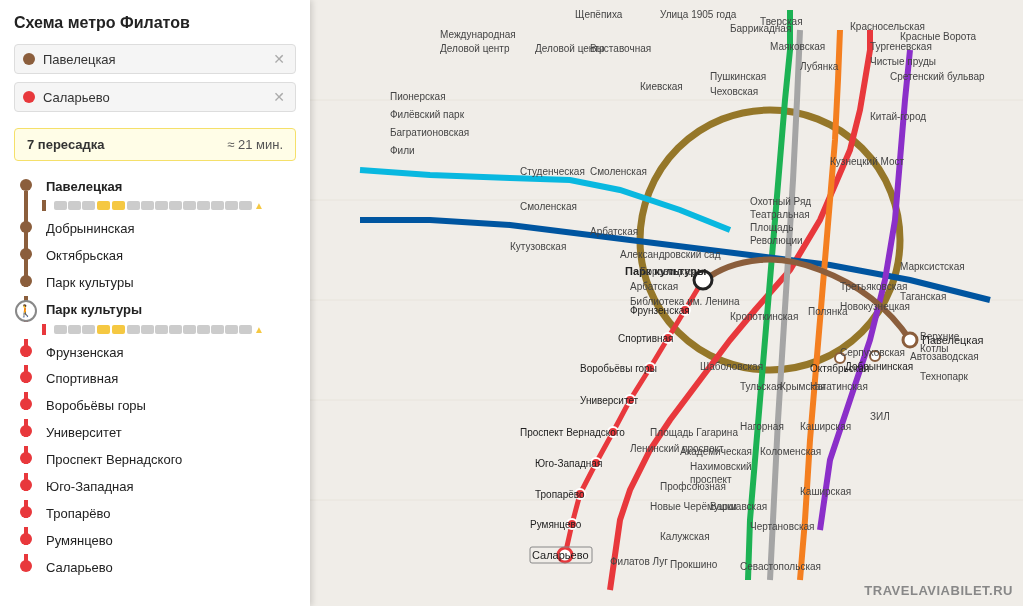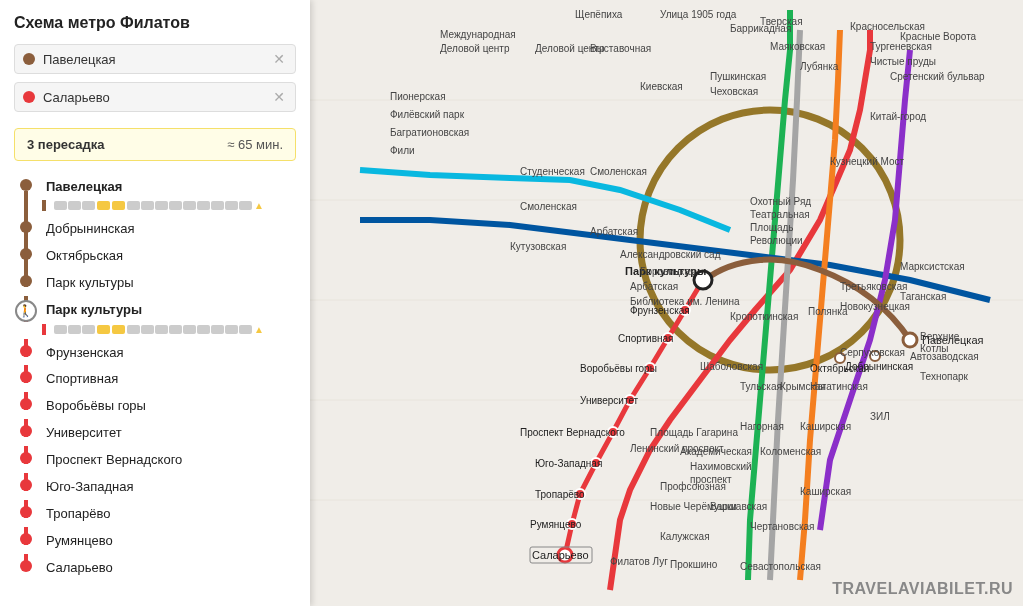"3 пересадка" span.transfers { text: 3 -> 7 }
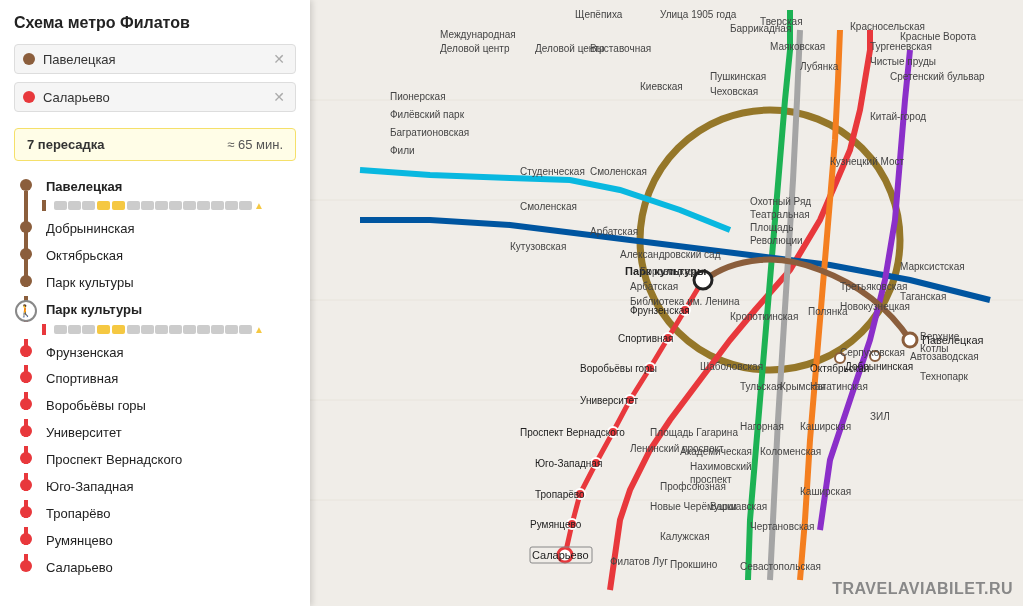"≈ 65 мин." span.time { text: 65 -> 21 }
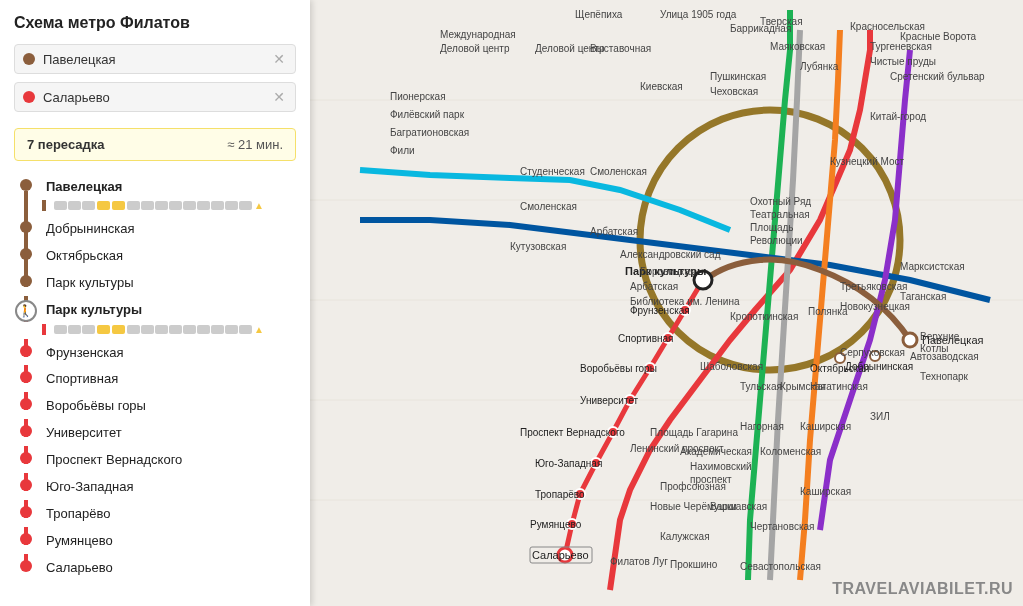"TRAVELAVIABILET.RU" .watermark { font-size: 16px -> 13px }
